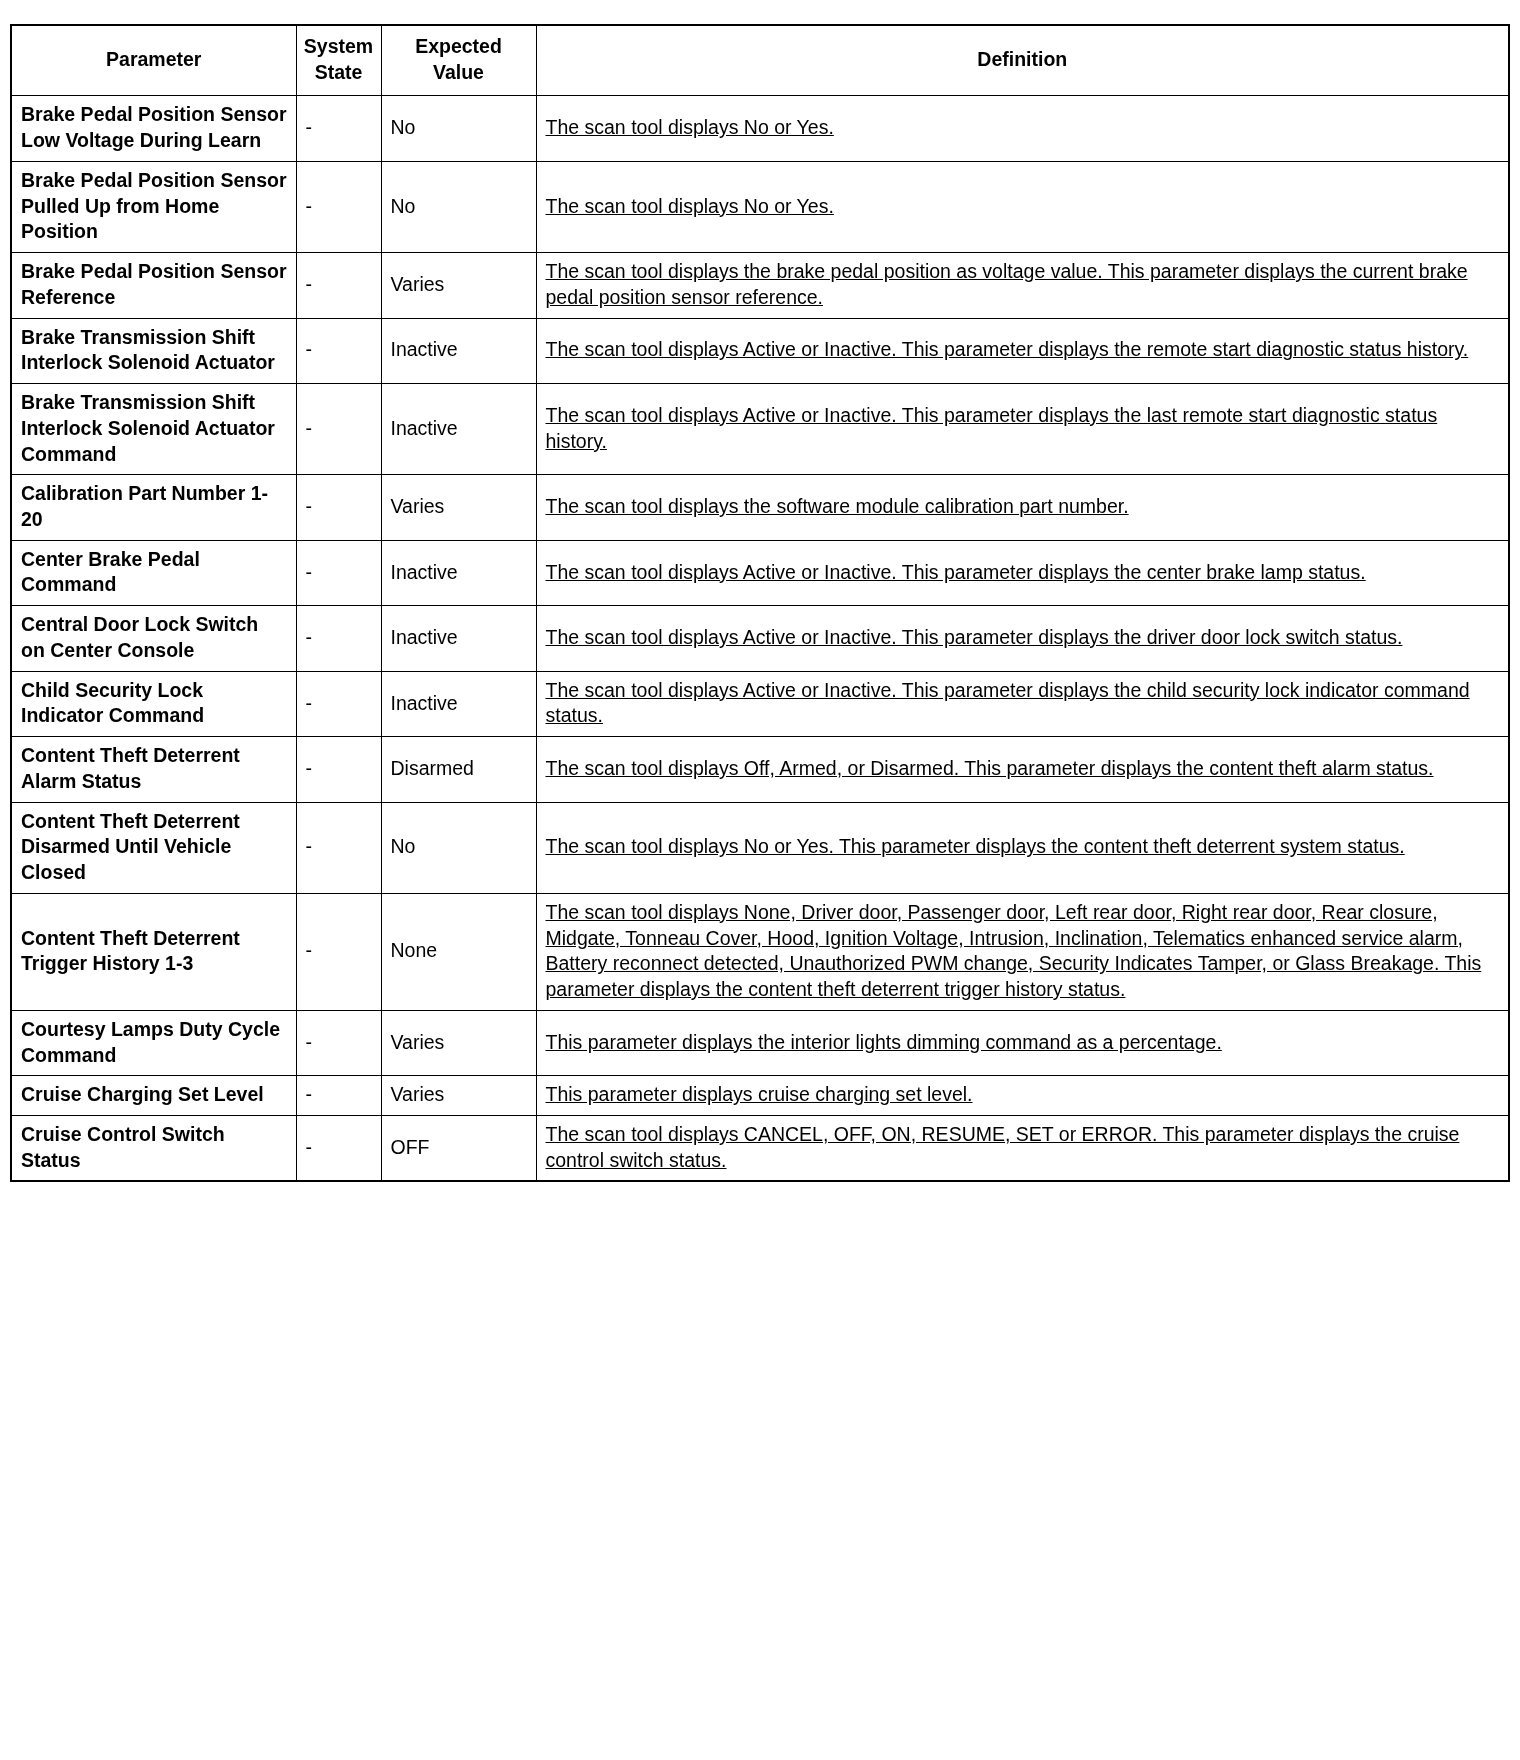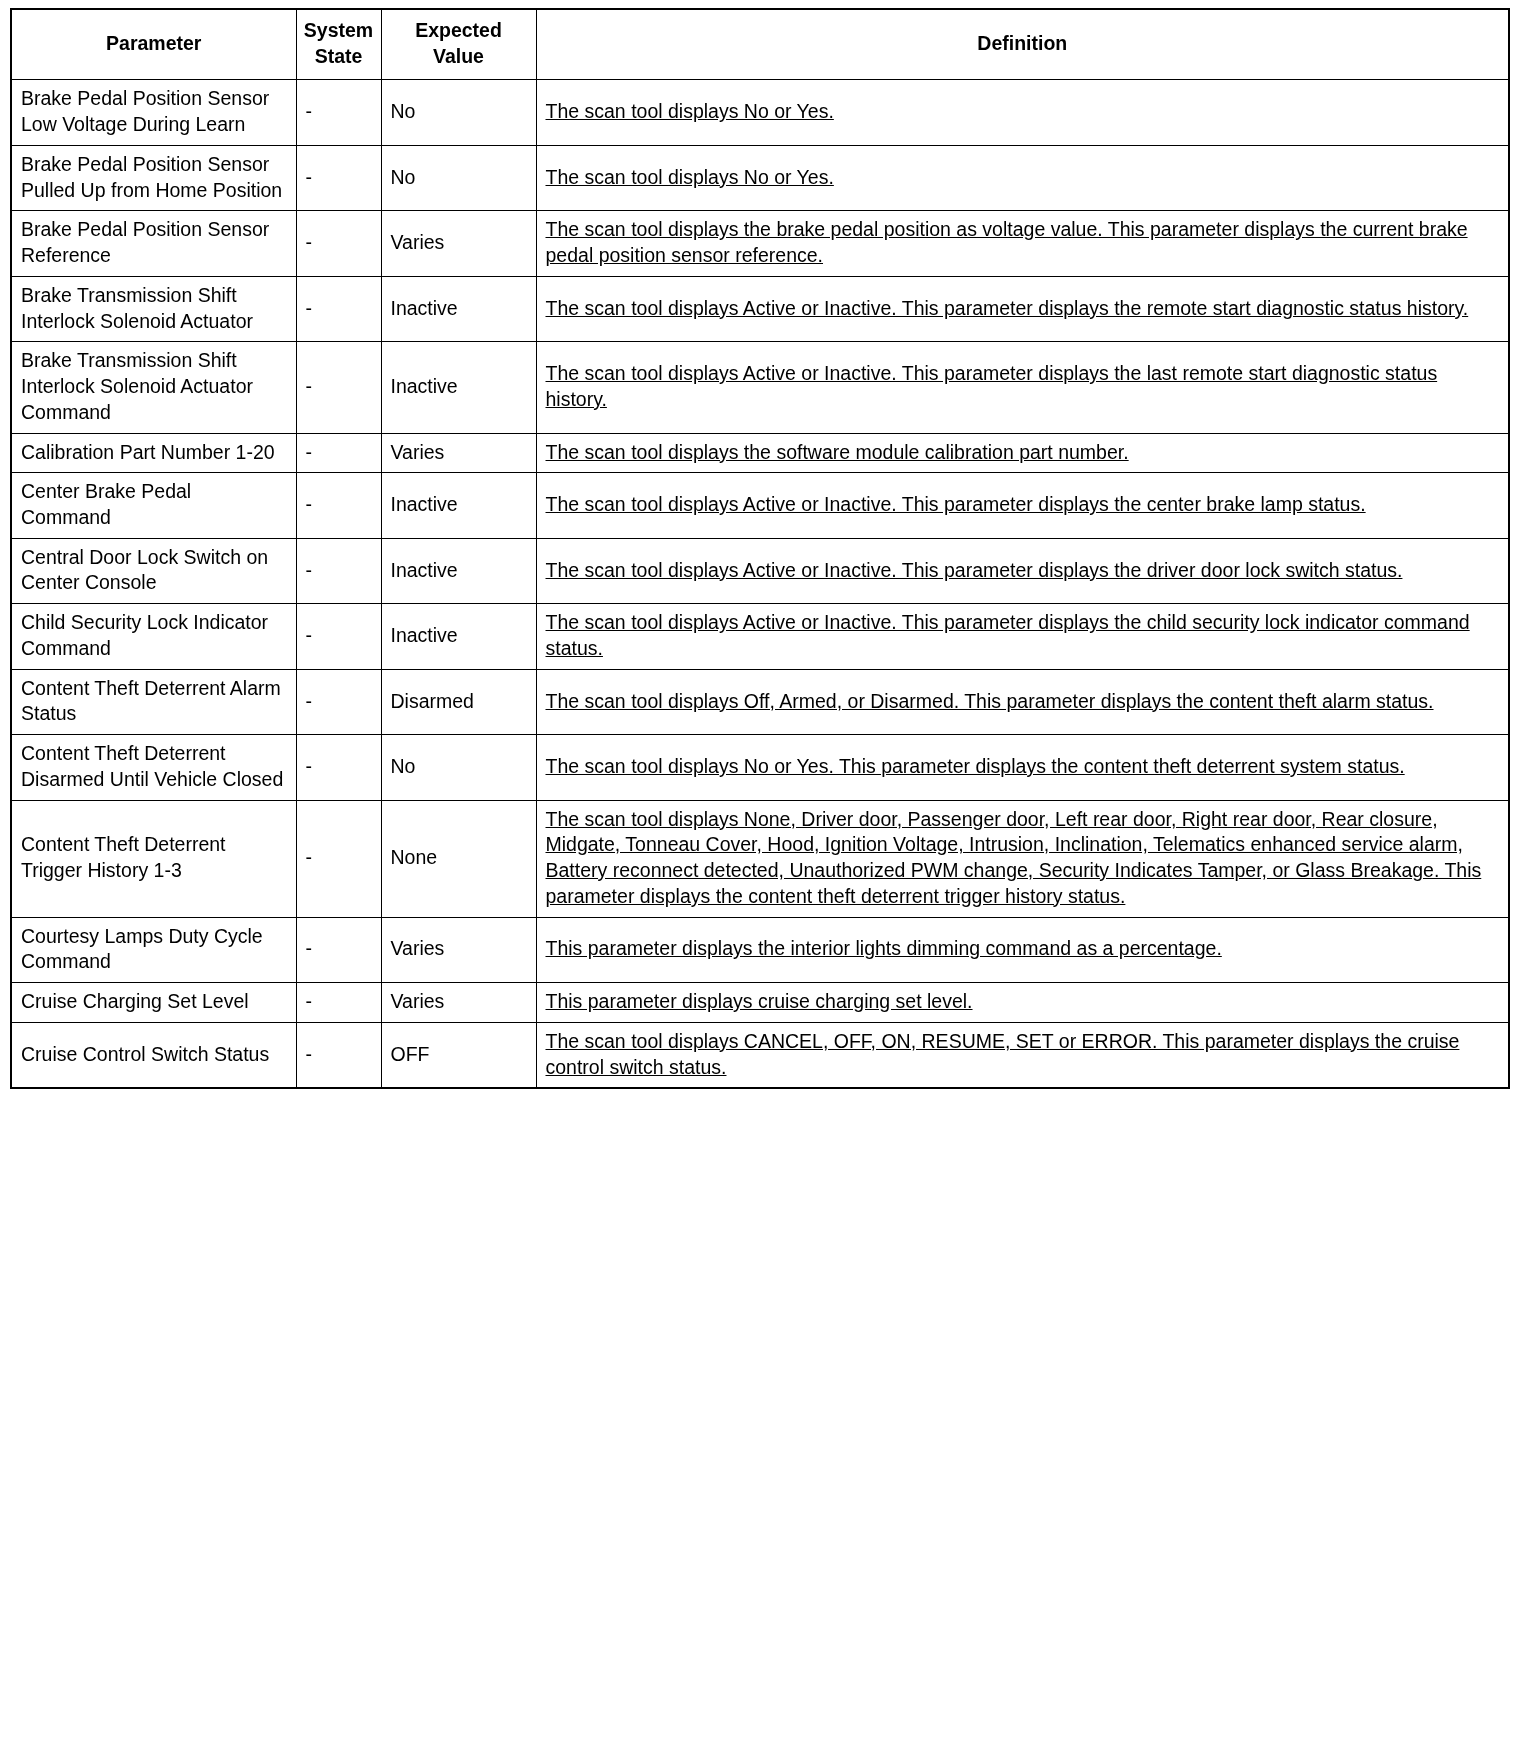"Parameter" .page { padding: 8px 10px 10px 10px -> 24px 10px 10px 10px }
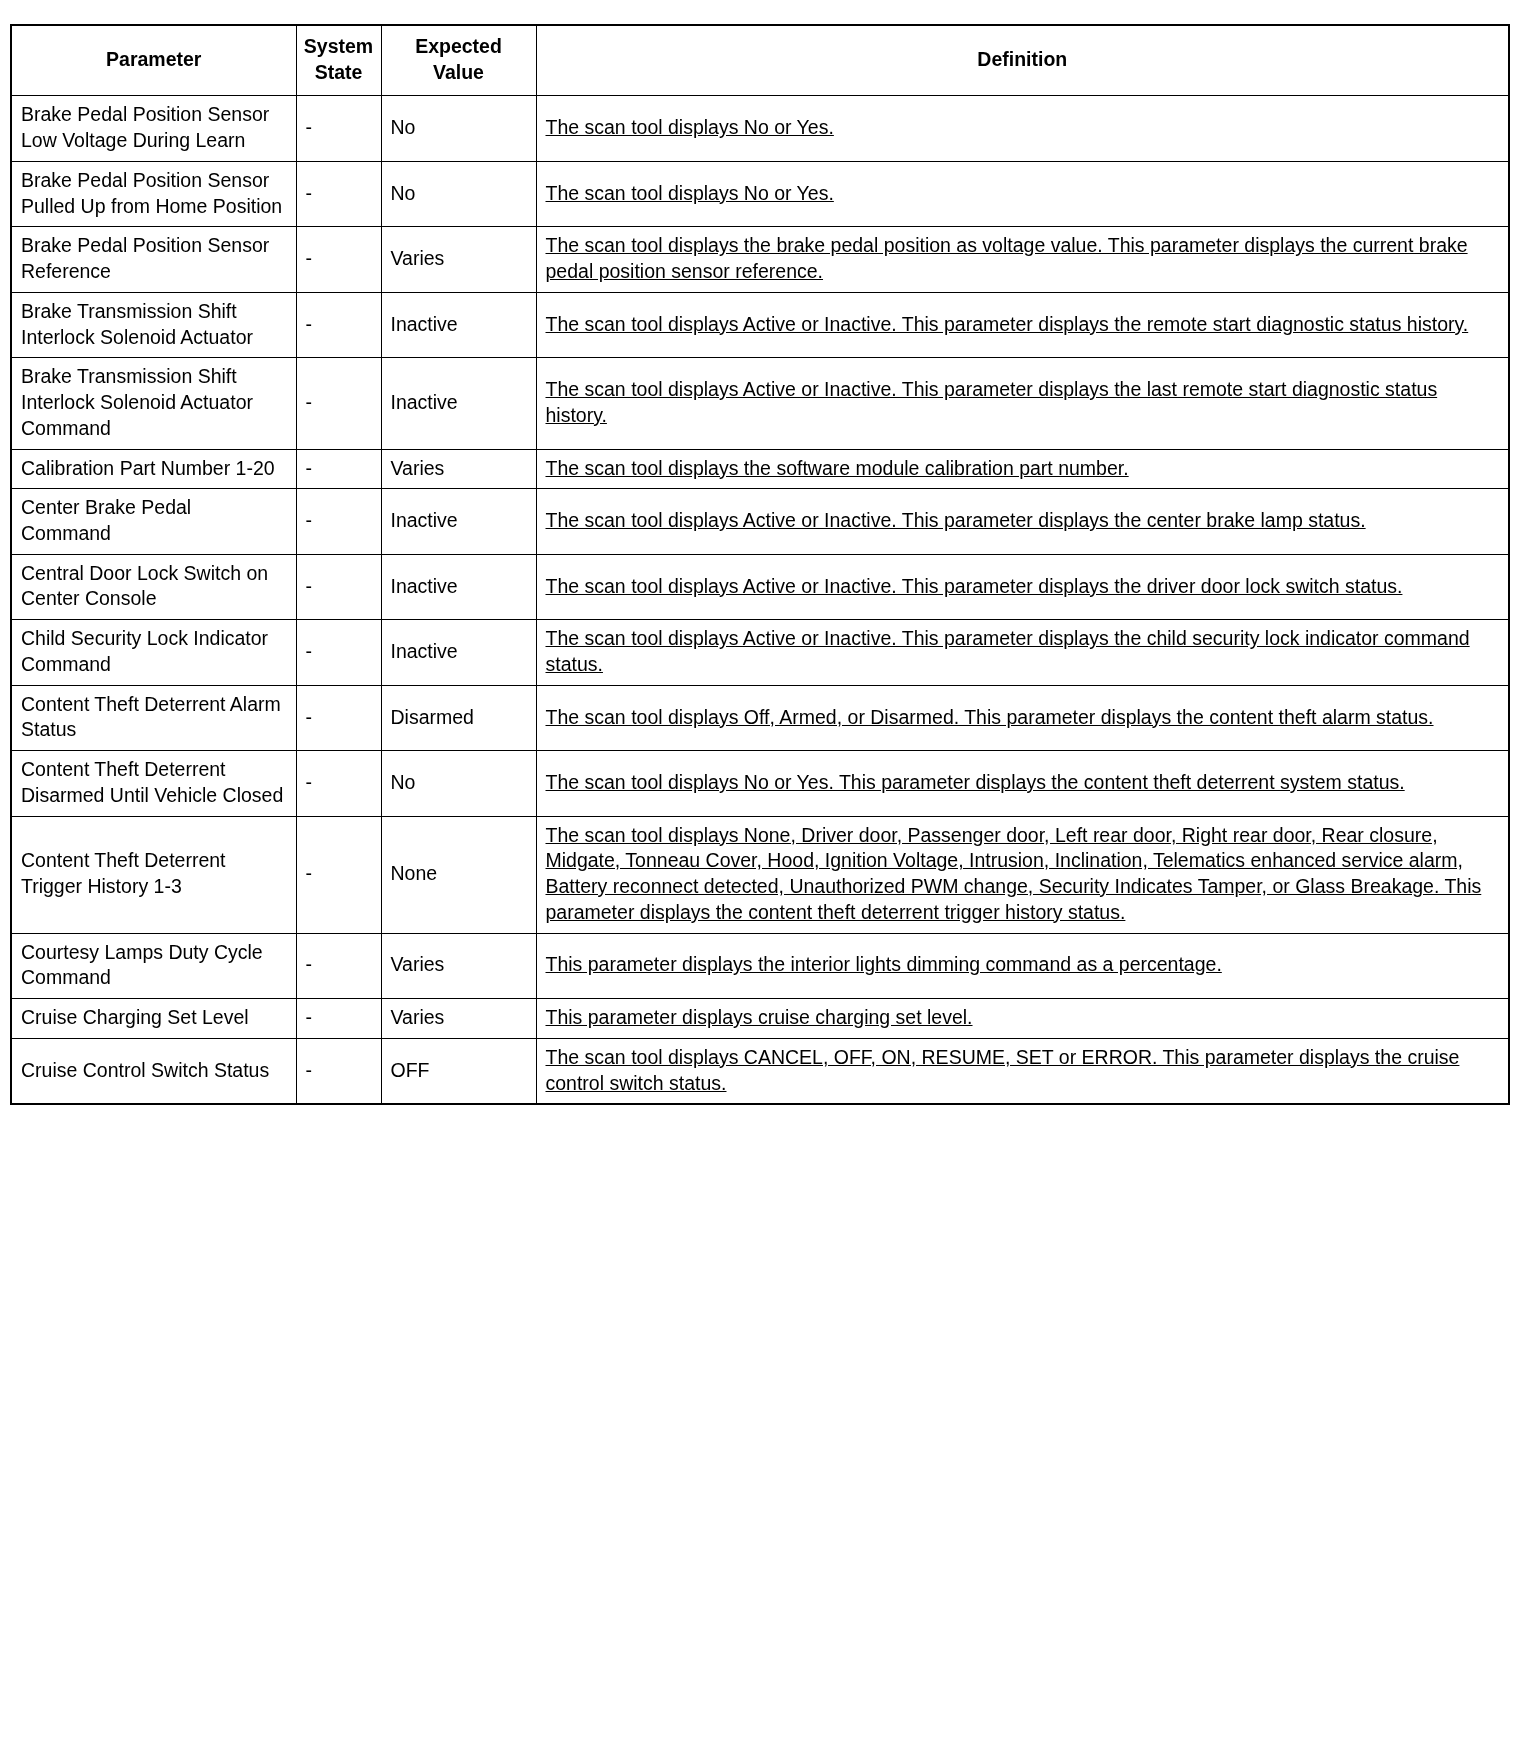"Brake Pedal Position Sensor Low" td.cell-param { font-weight: none -> bold }
